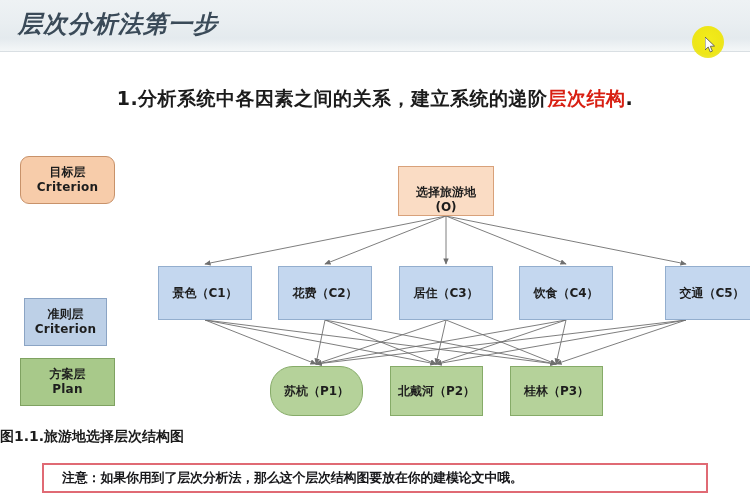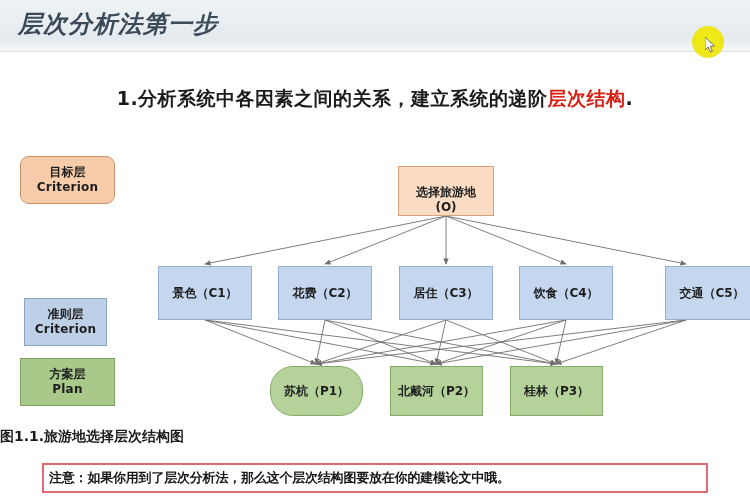"注意：如果你用到了层次分析法，那么这个层次结构图要放在你的建模论文中哦。" .note-box { padding-left: 5px -> 18px }
